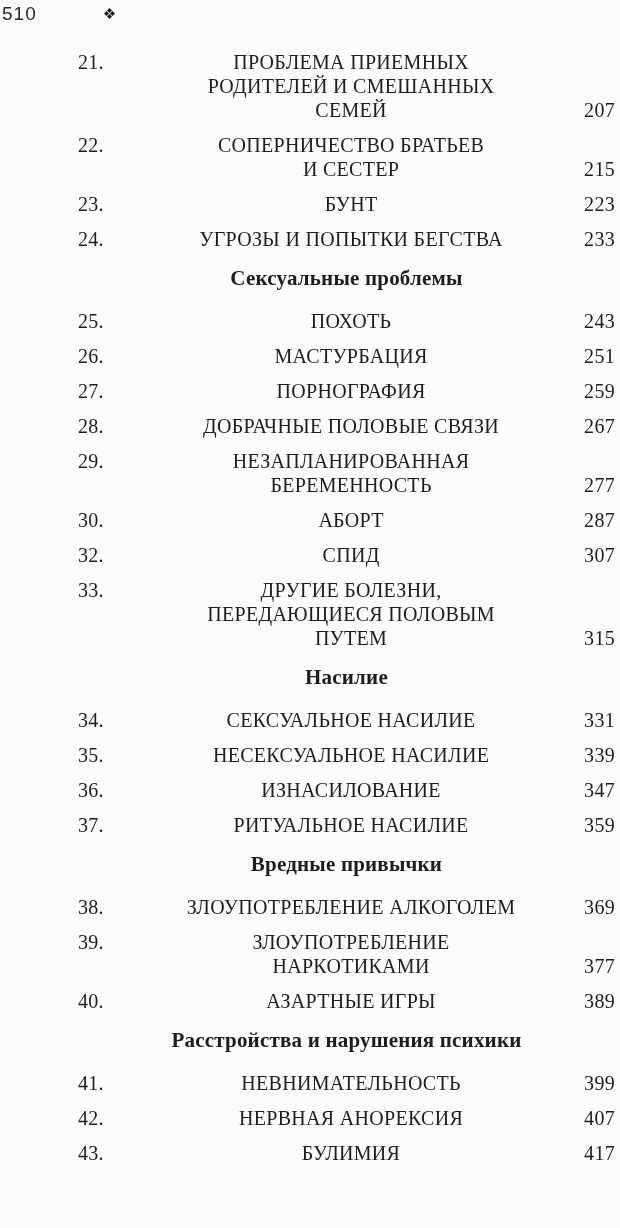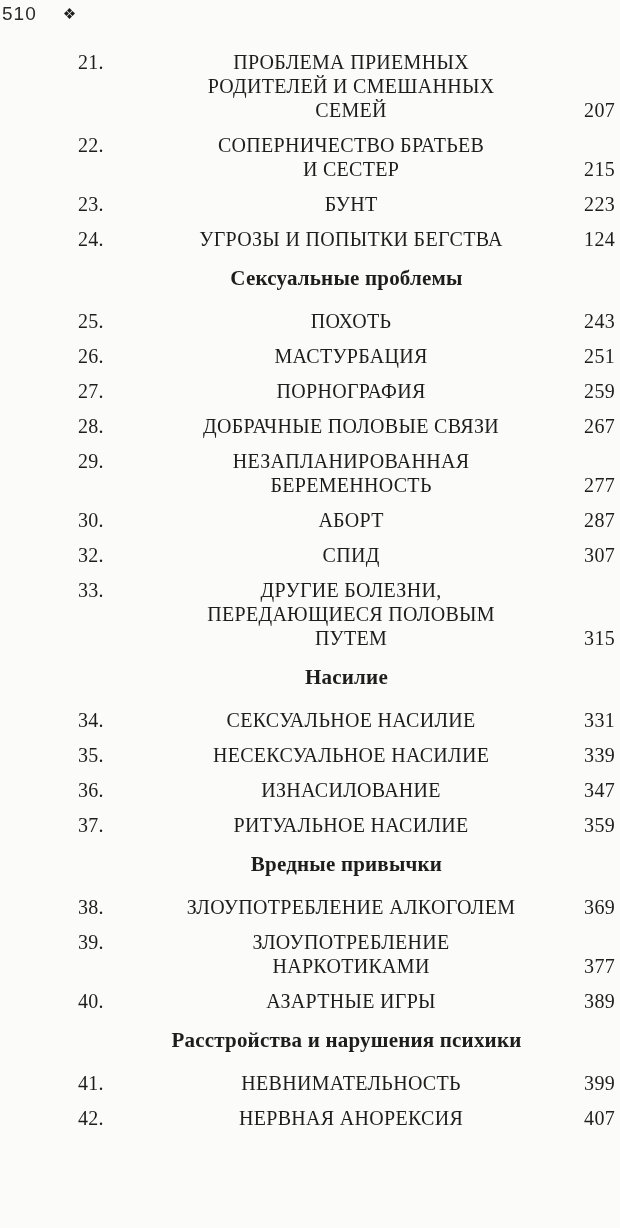"510" .running-head { gap: none -> 40px }
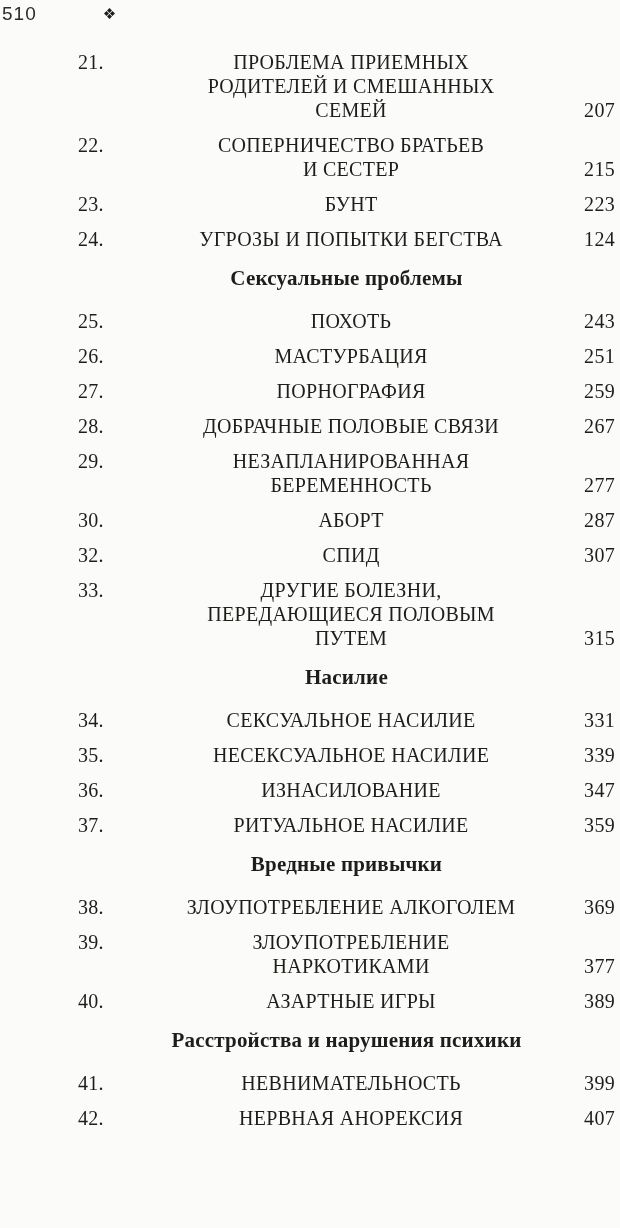"124" span.entry-page { text: 124 -> 233 }
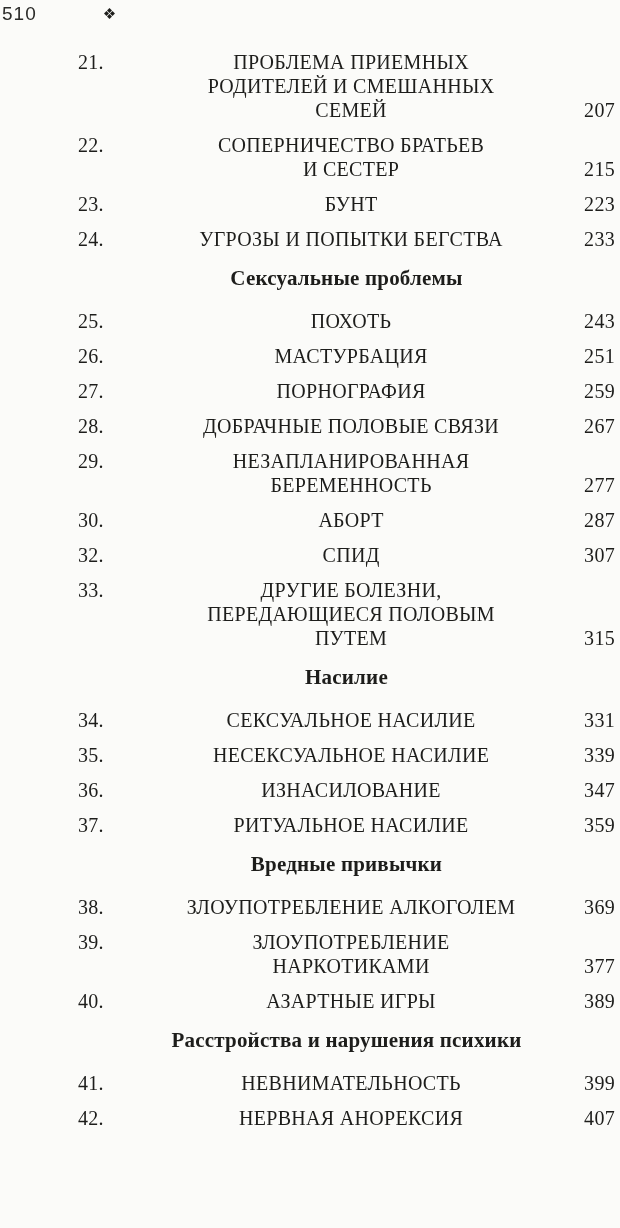"43." div.toc-row { html: none -> <div> <span>43.</span> <span>БУЛИМИЯ</span> <span>417</span> </div> }
